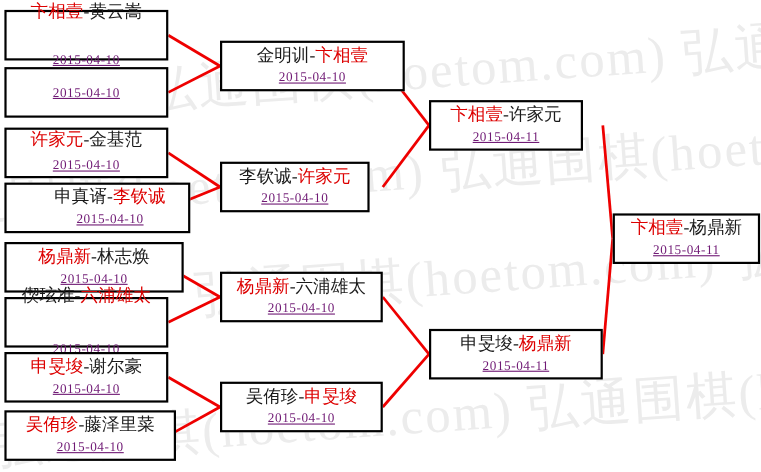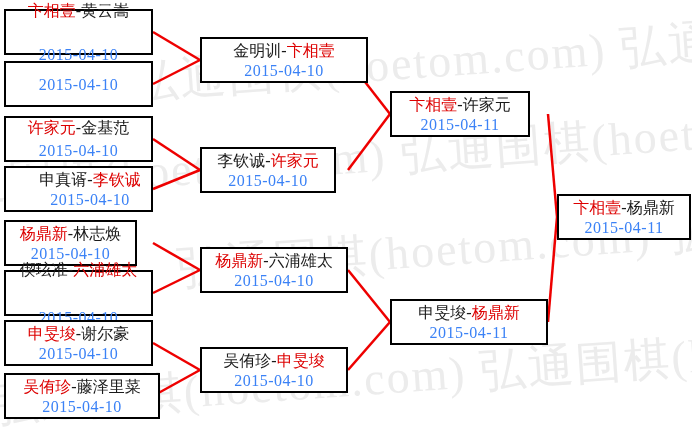"2015-04-10" .date { color: #3b82f6 -> #701a75; font-size: 16px -> 12px; text-decoration: none -> underline }
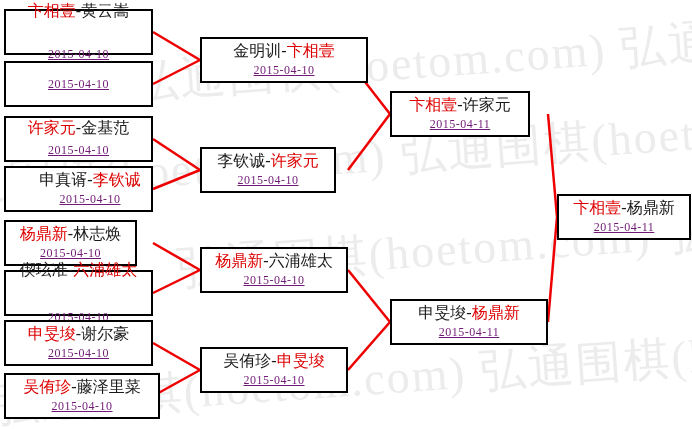"申真谞-李钦诚" div.match-box { width: 149px -> 169px }
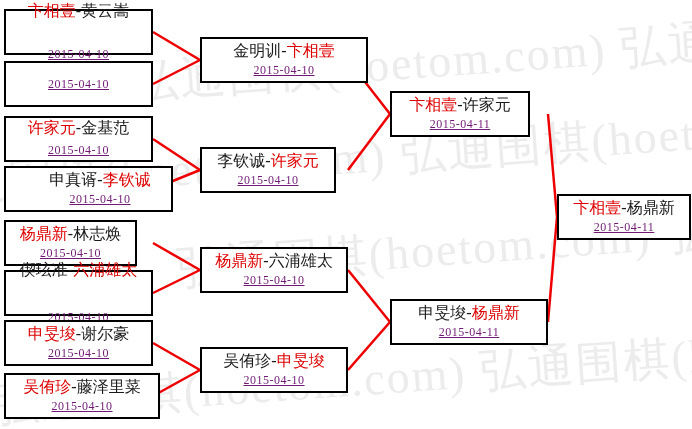"杨鼎新-林志焕" div.match-box { width: 133px -> 163px }
